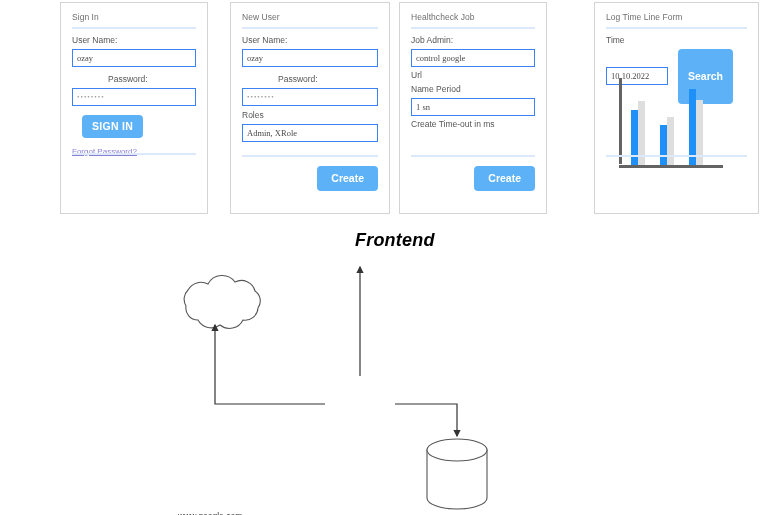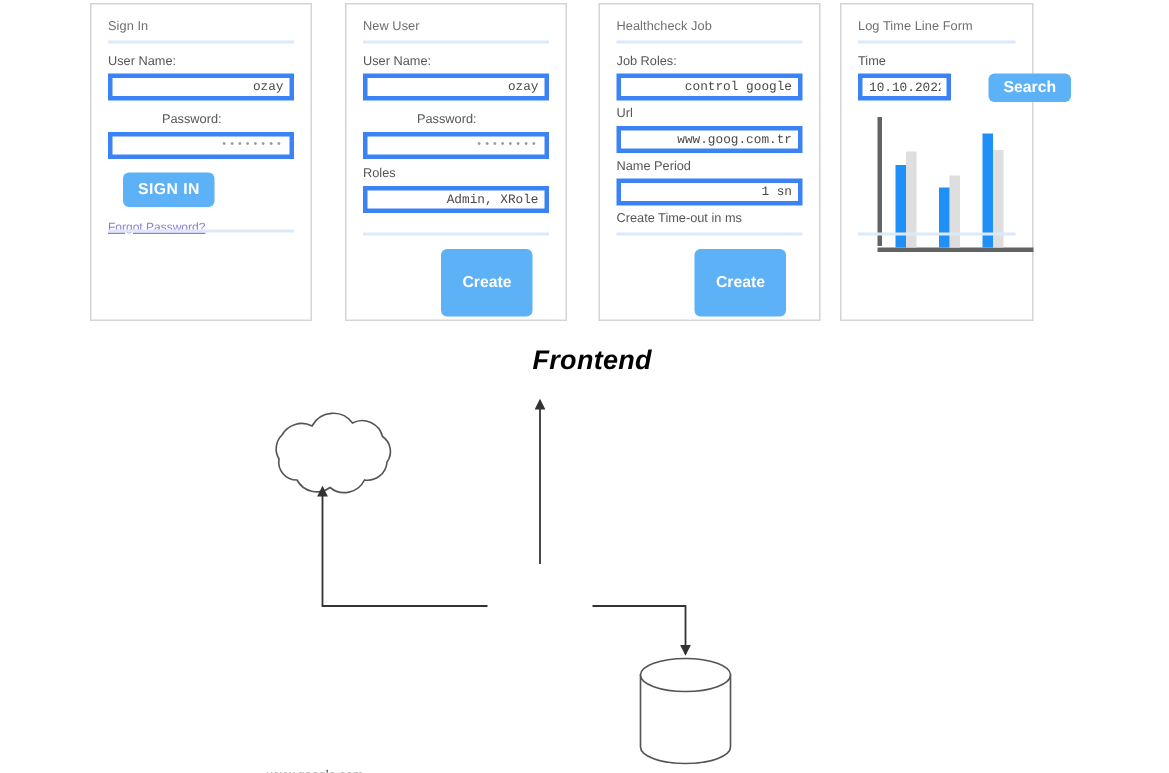"New User" #panel-newuser { width: 148px -> 160px }
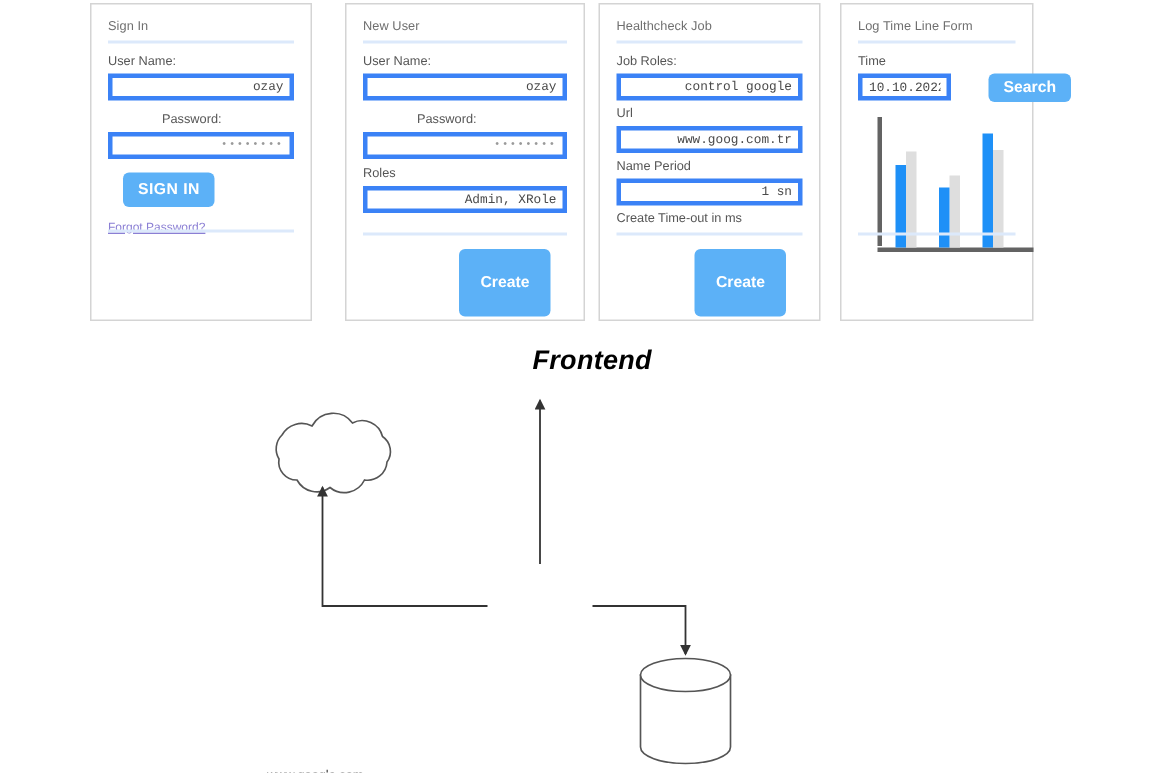"Log Time Line Form" #panel-logtime { left: 560px -> 594px; width: 129px -> 165px }
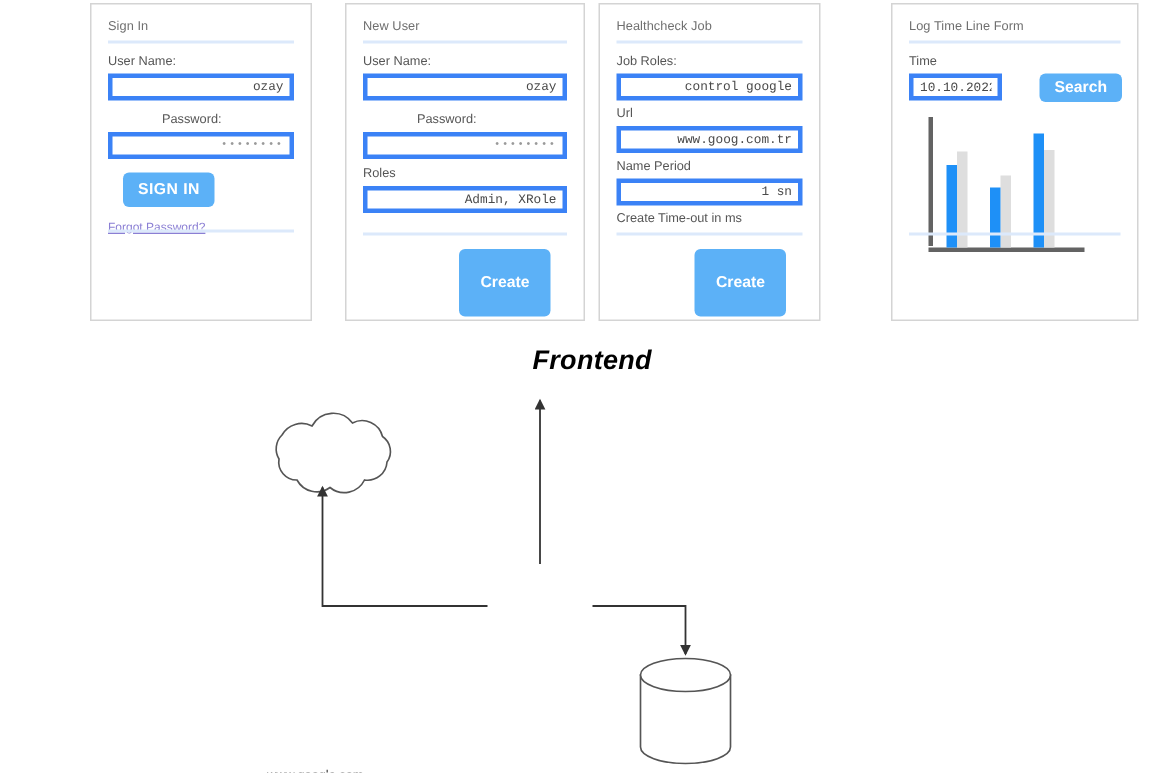"Job Roles:" div.field-label { text: Roles -> Admin }
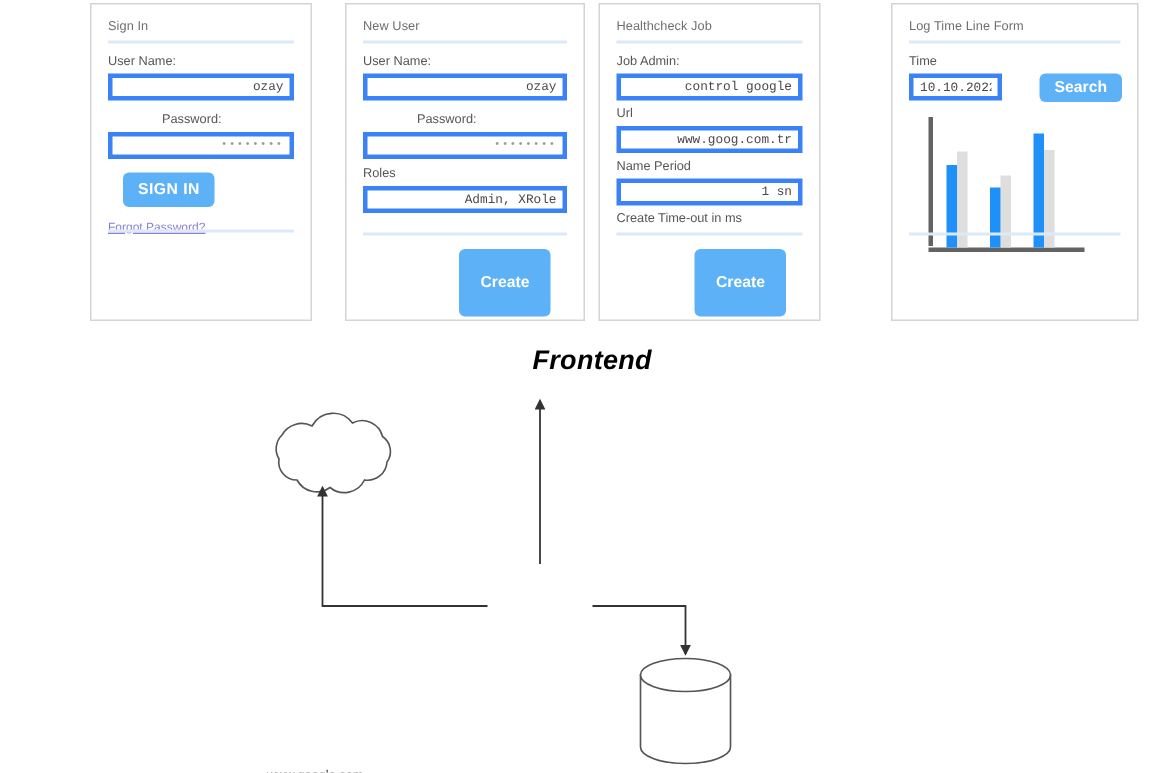"ozay" .textbox { border: 3px solid #3b82f6 -> 1px solid #3b82f6; font-family: Liberation Mono, monospace -> Liberation Serif, serif; text-align: right -> none }
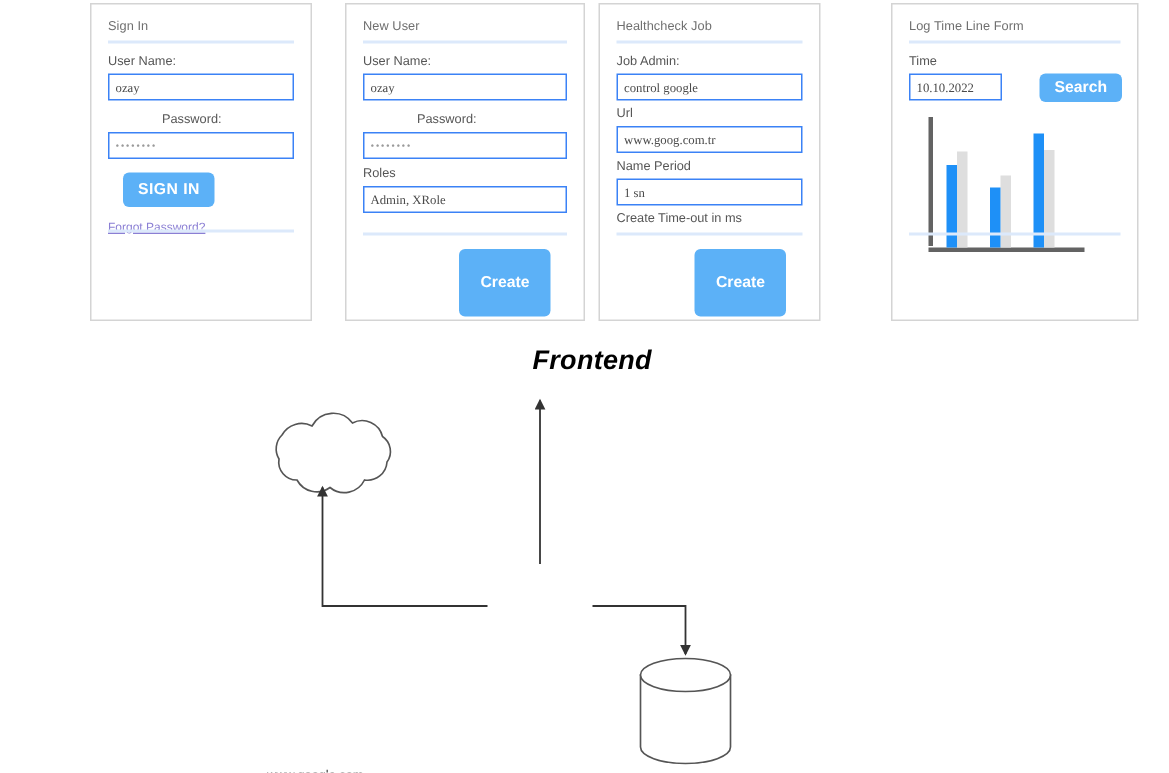"10.10.2022" .time-row { gap: 25px -> 10px }
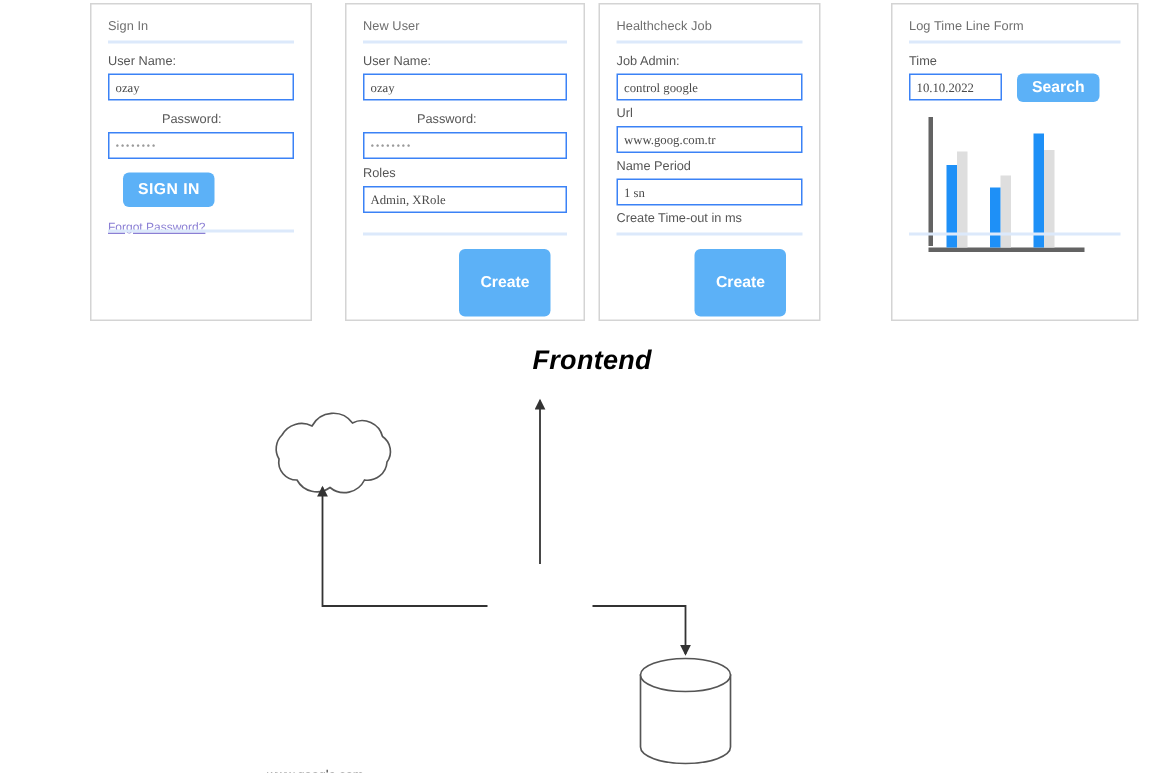"Search" .btn-search { padding: 4px 10px -> 22px 10px }
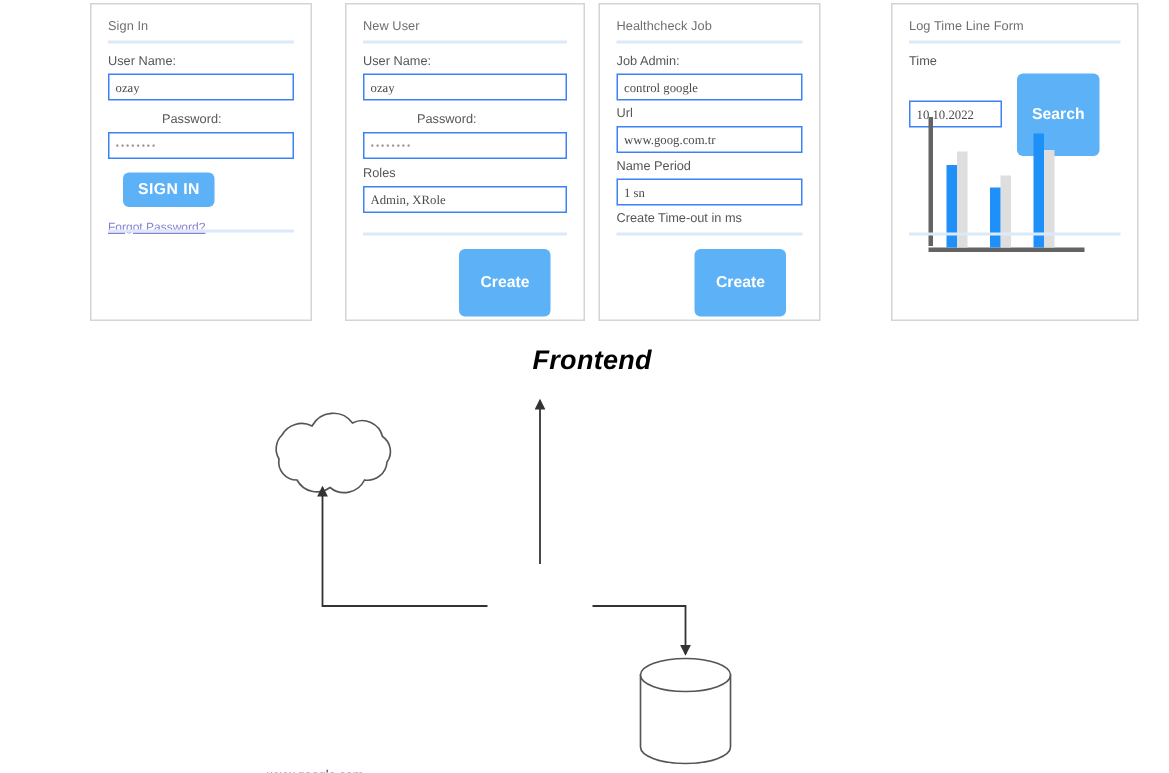"www.goog.com.tr" input.textbox { html: <input> -> none }
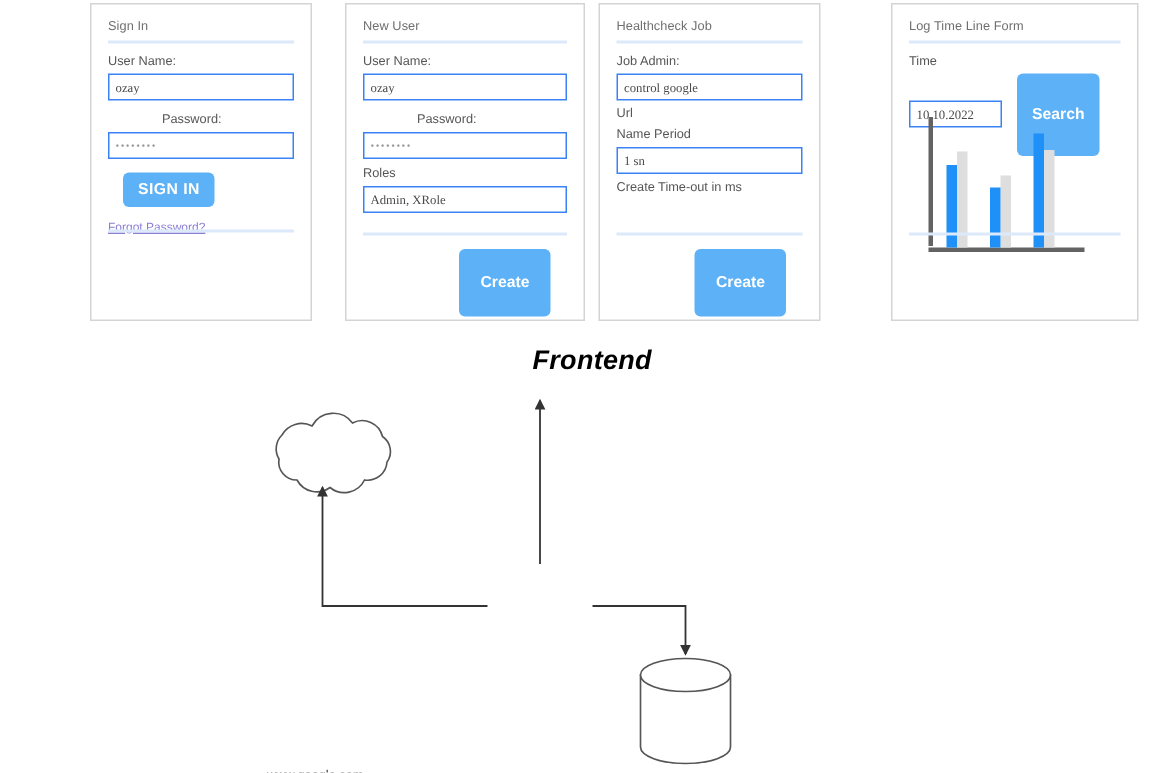"Create" .btn-create { padding: 17px 14px -> 7px 14px; right: 22px -> 11px }
